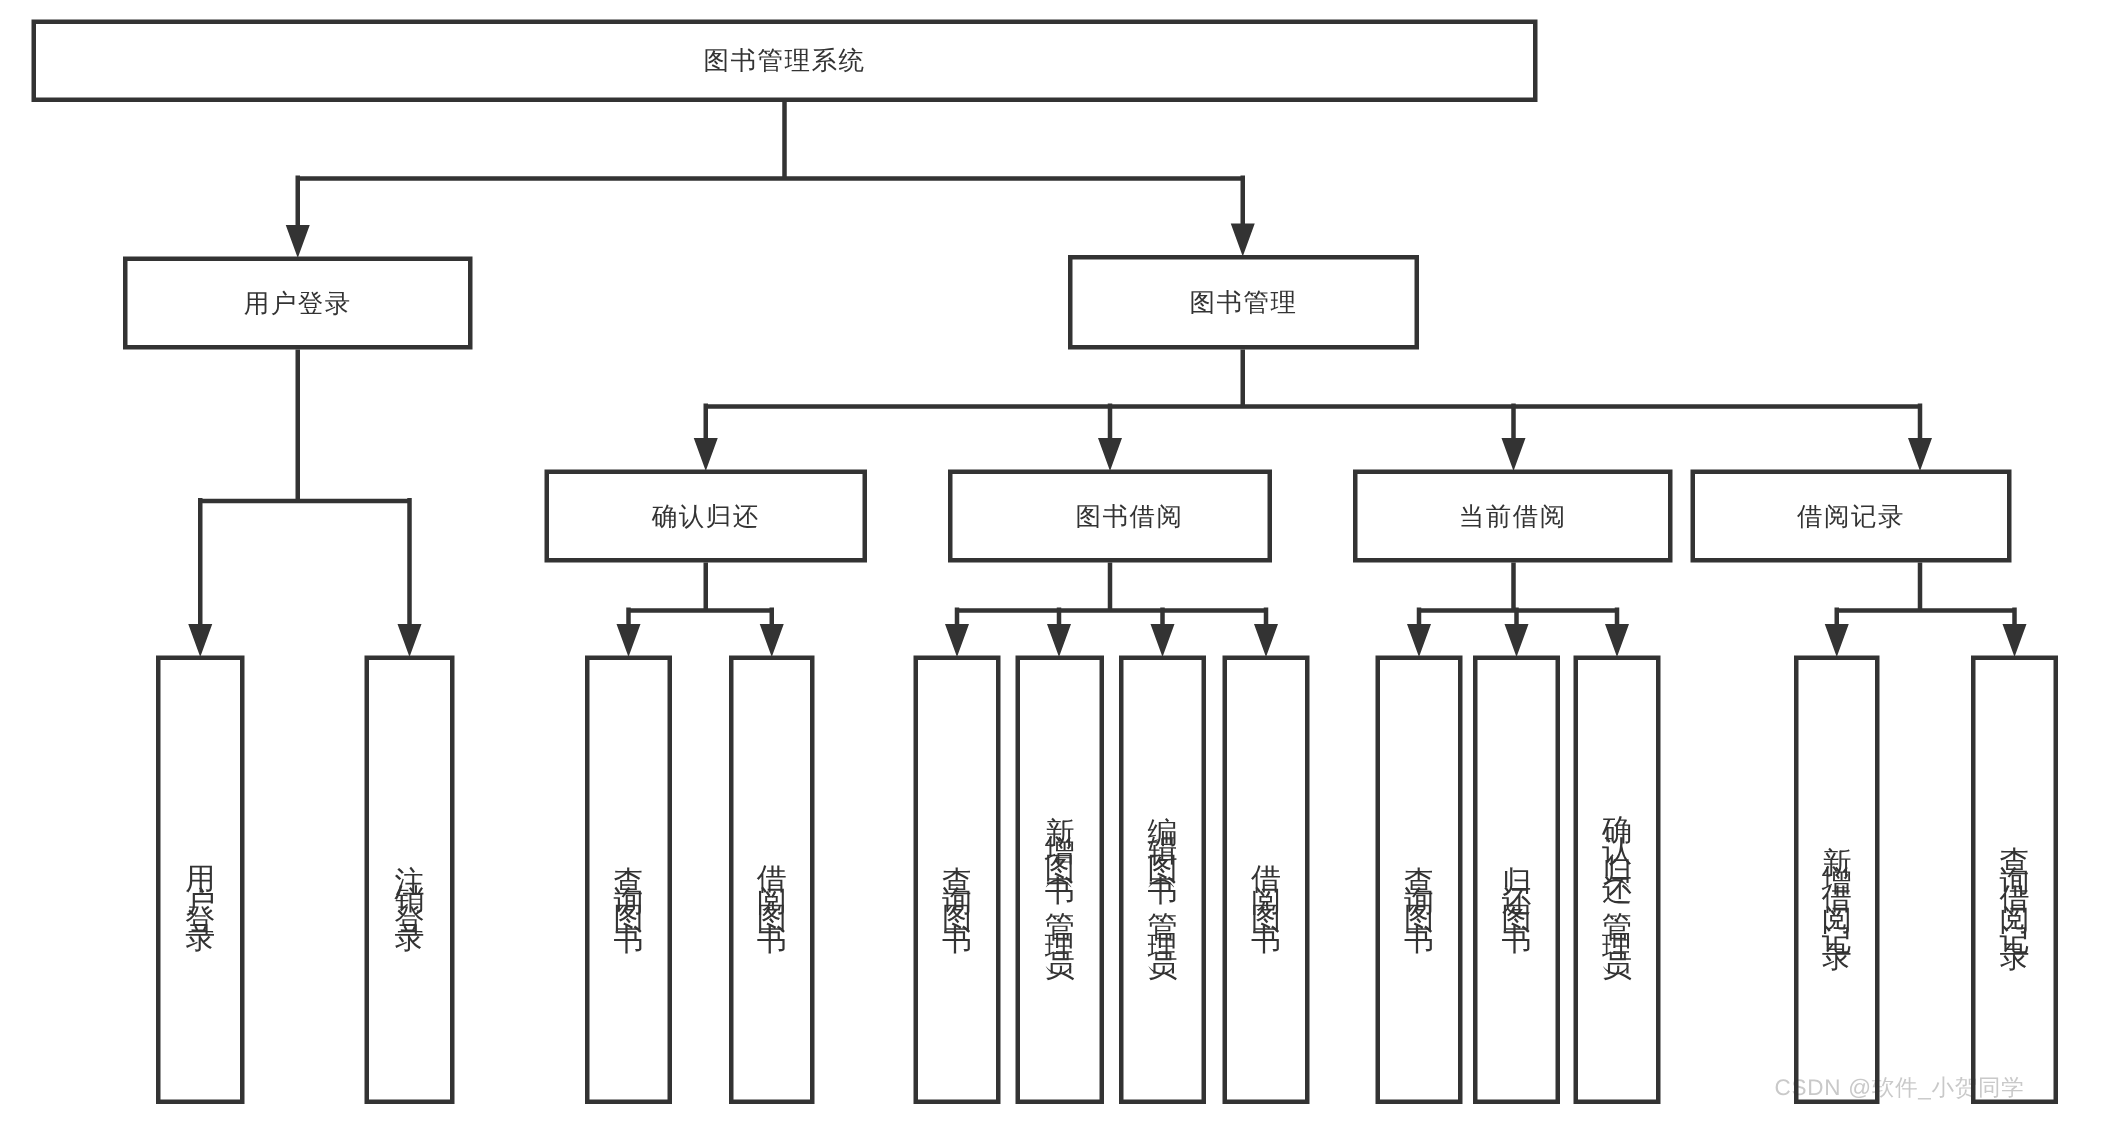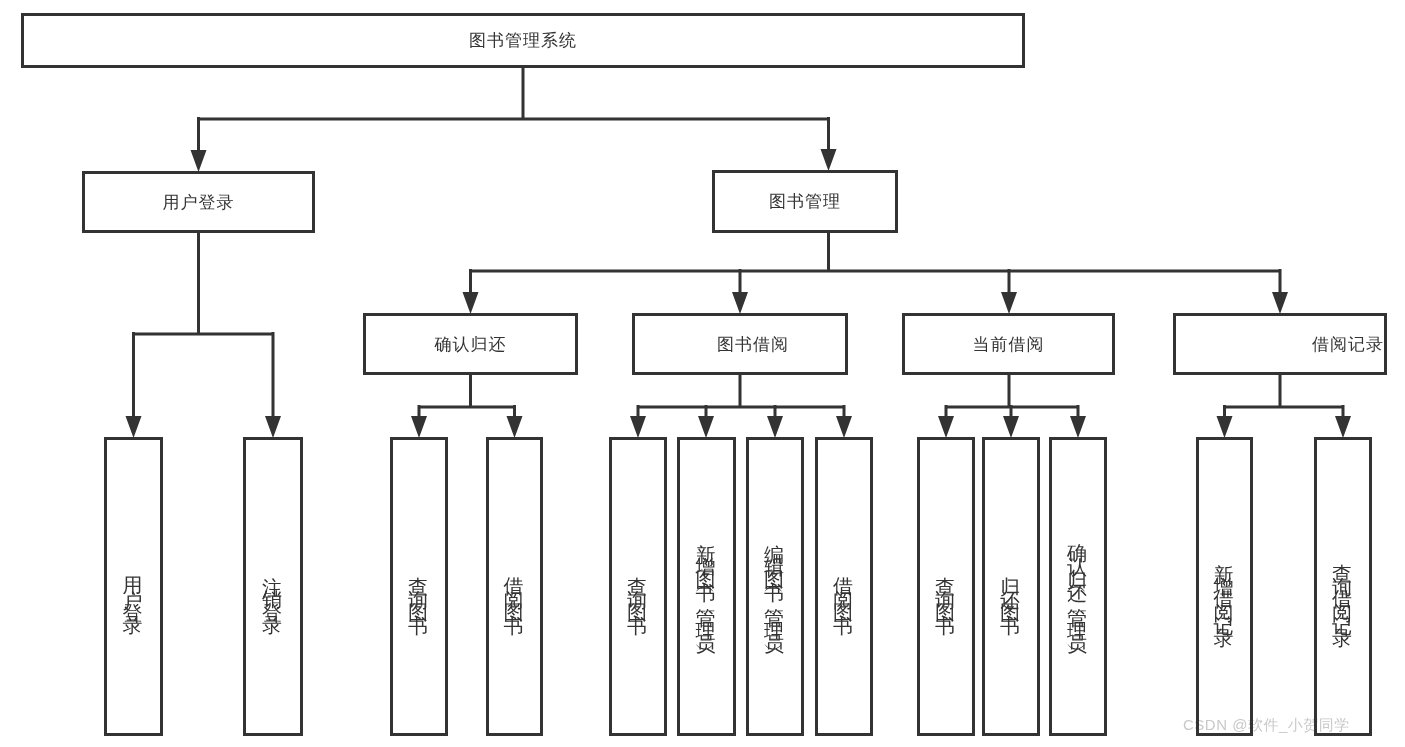"图书管理" div.node { width: 186px -> 234px }
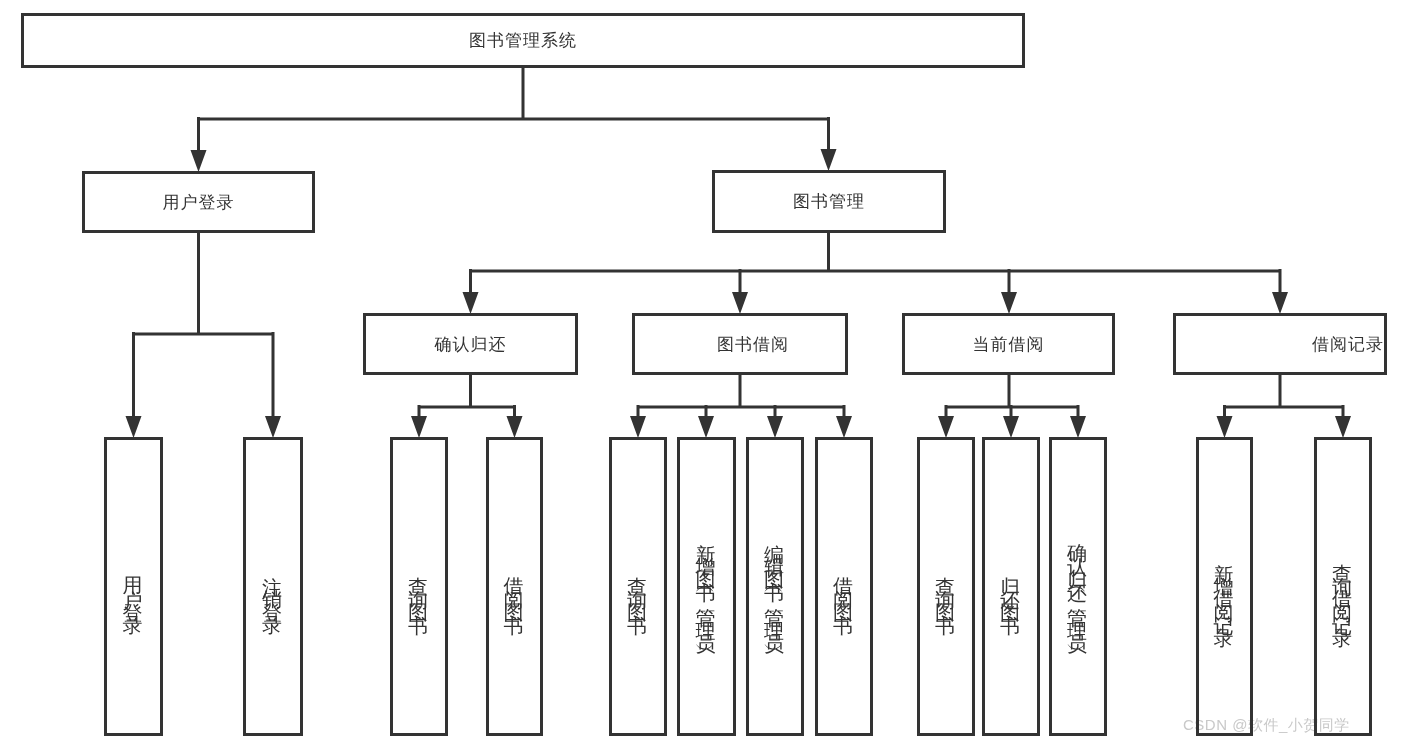"借阅记录" div.node { justify-content: flex-end -> none; left: 1173px -> 1127px }
